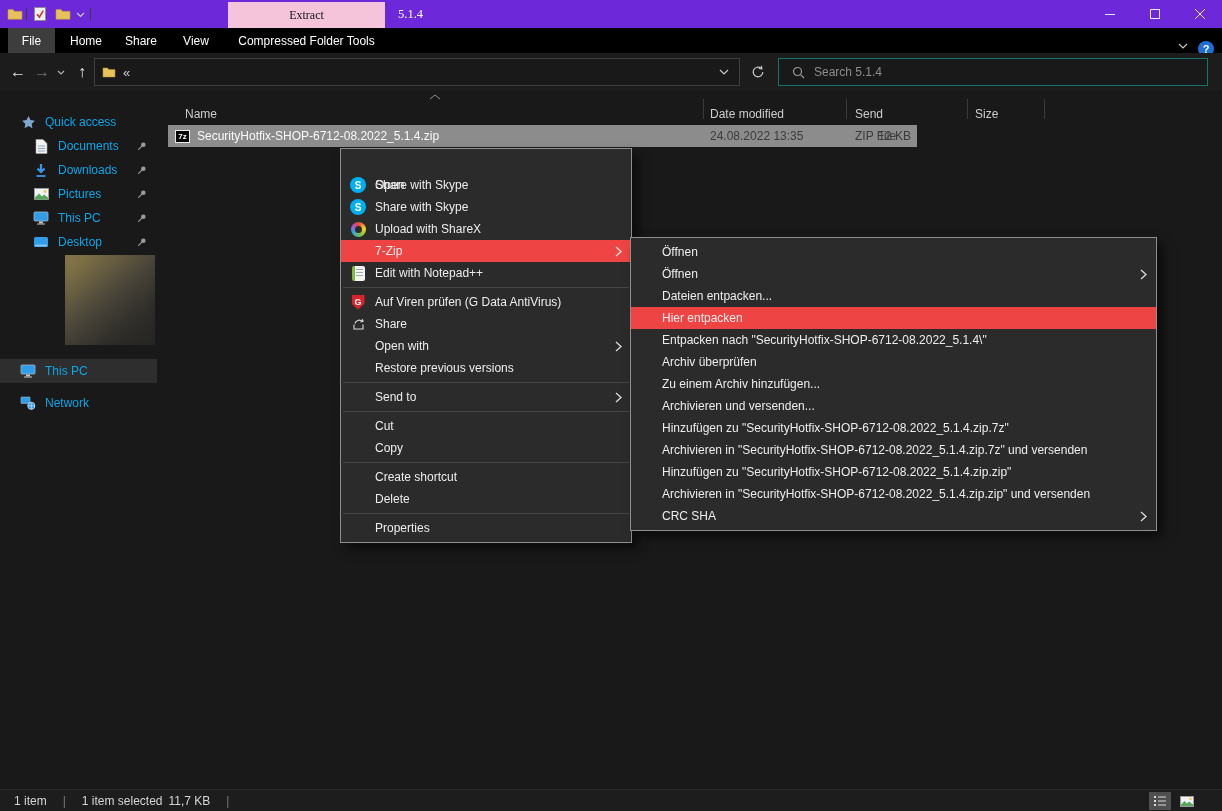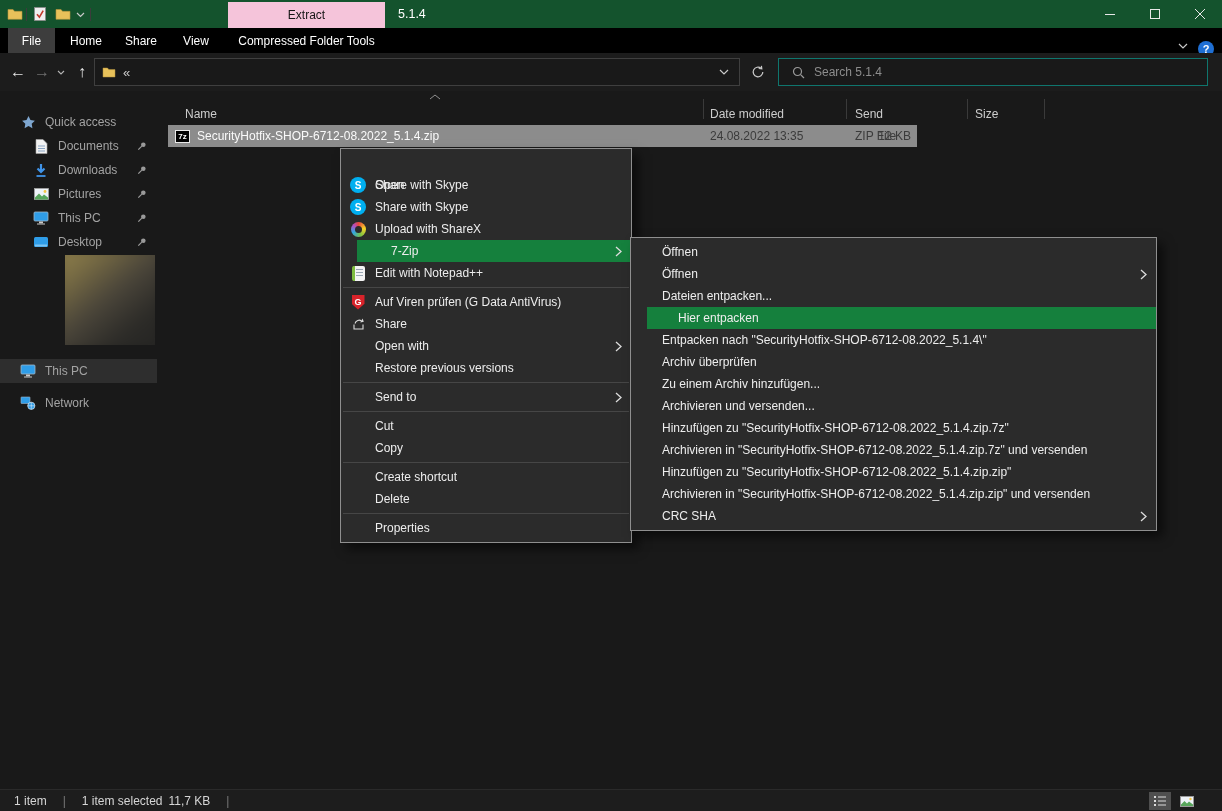"Extract" .titlebar { background: #14532d -> #6d28d9; font-family: none -> Liberation Serif, serif }
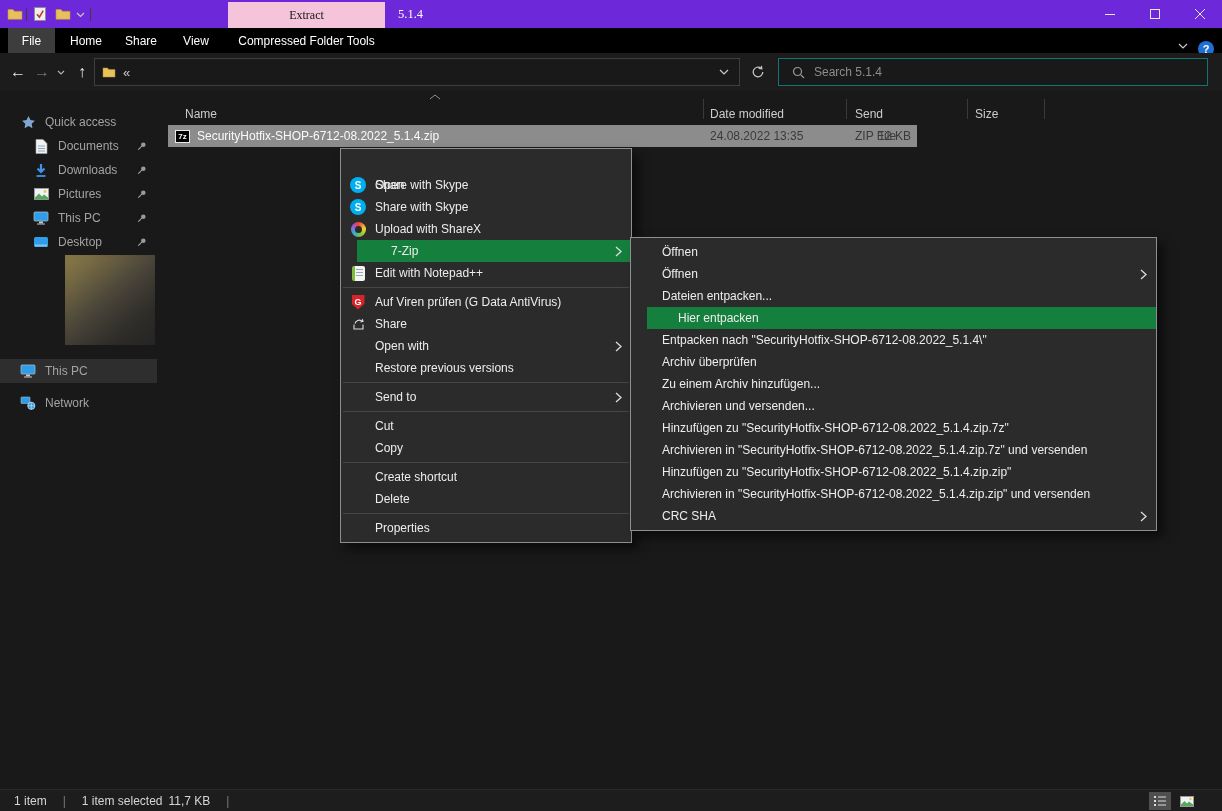"Quick access" .side-item { color: #a3a3a3 -> #0ea5e9 }
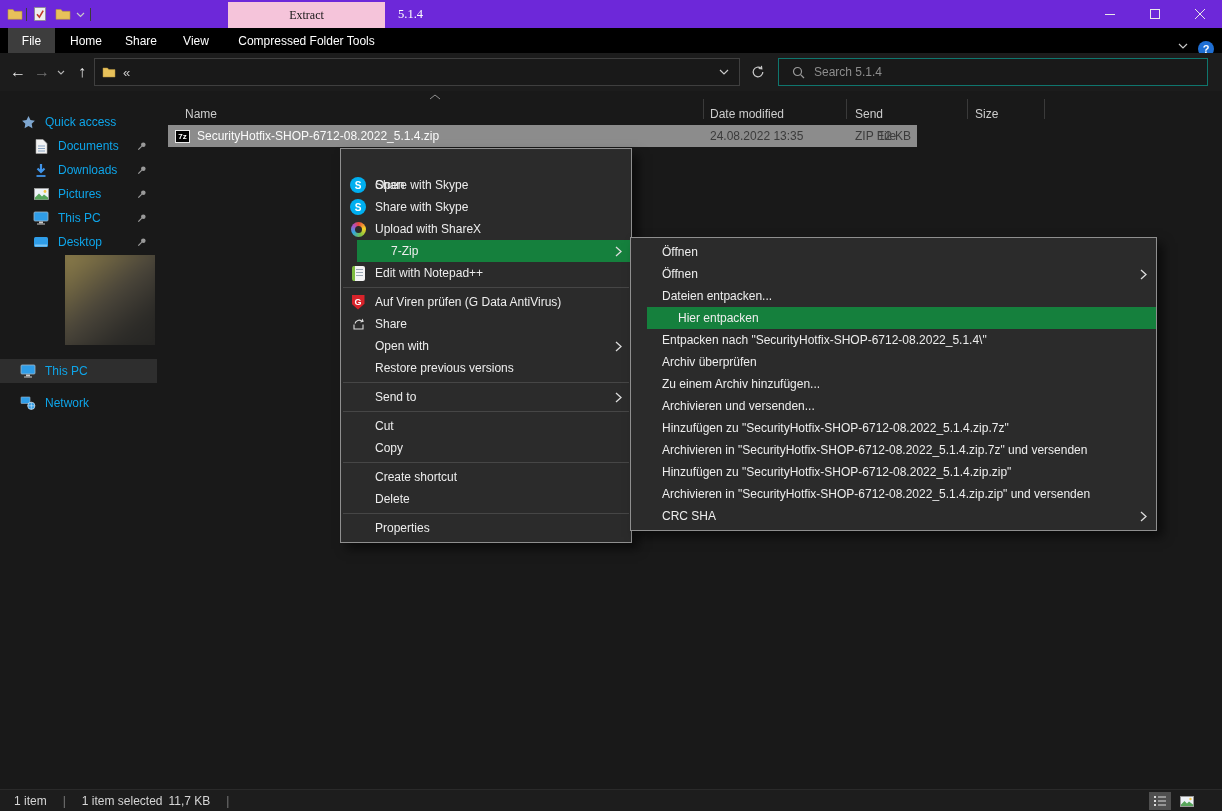"7-Zip" .mi.hl { background: #15803d -> #ef4444; margin-left: 16px -> none }
